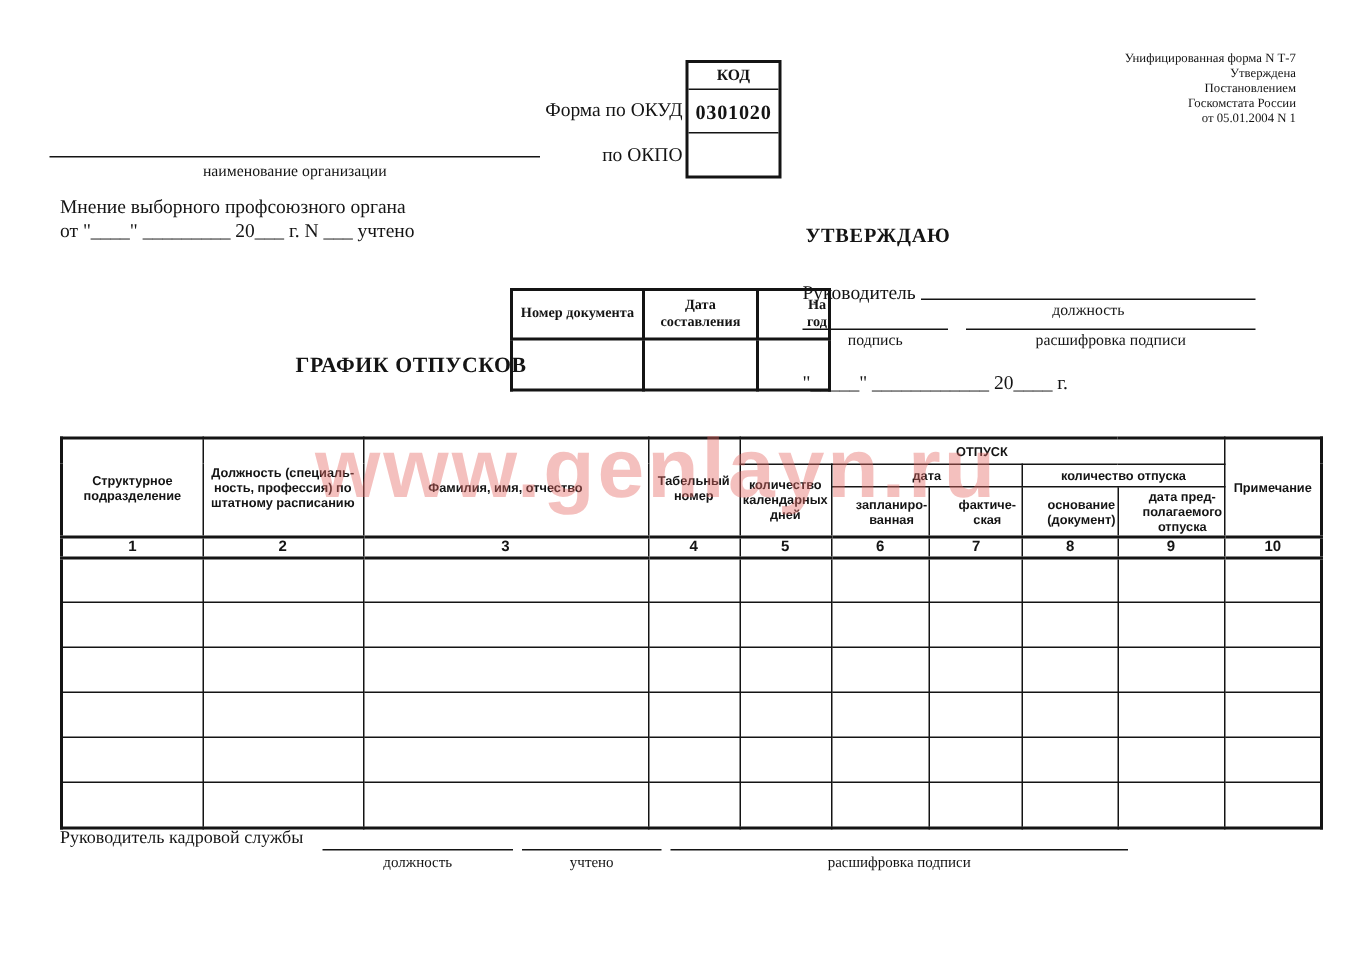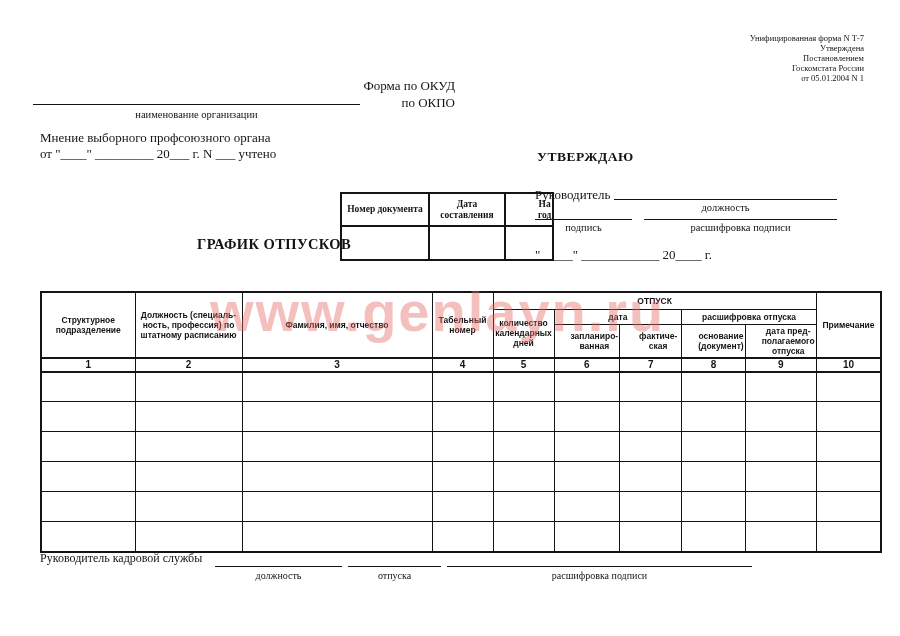"КОД" div.abs { html: none -> <div> <div>КОД</div> <div>0301020</div> <div></div> </div> }
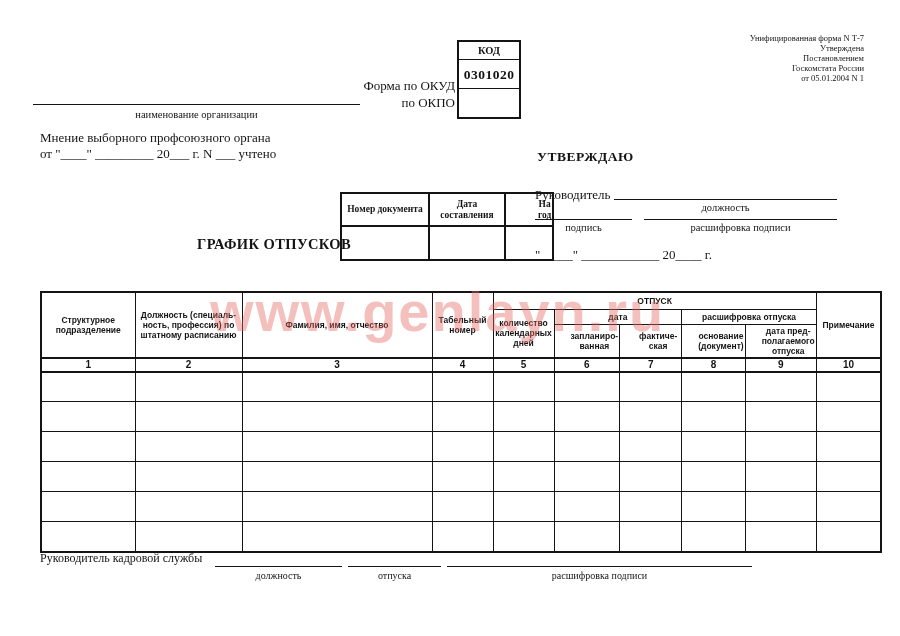"Форма по ОКУД" div.right-label { top: 78px -> 65px }
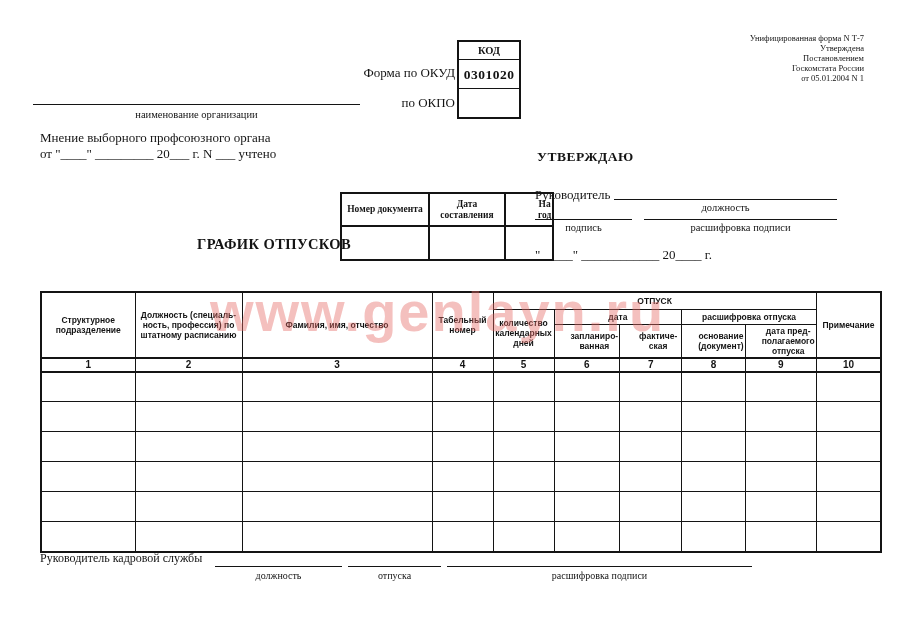"расшифровка отпуска" td { text: расшифровка -> количество }
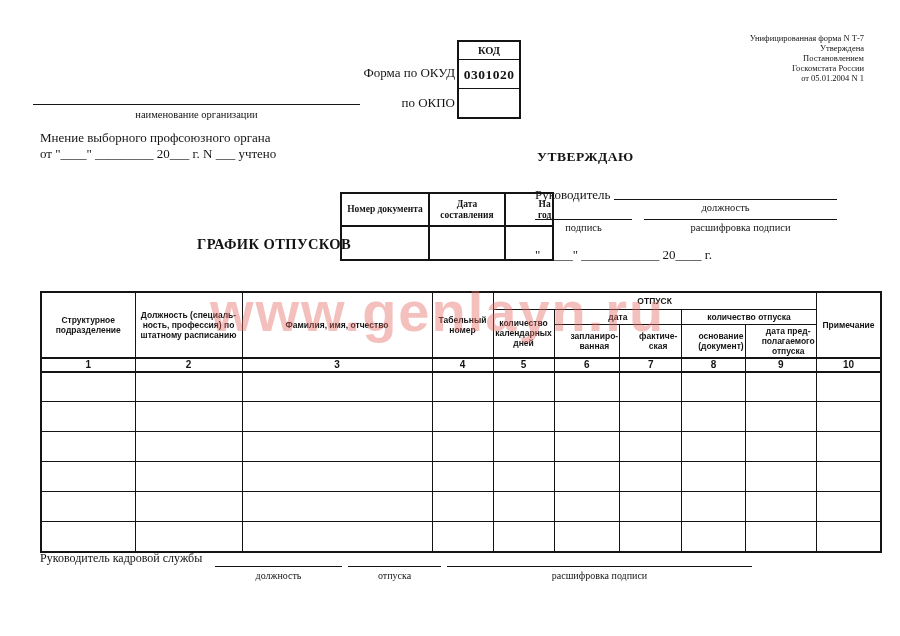"отпуска" div.cap { text: отпуска -> учтено }
